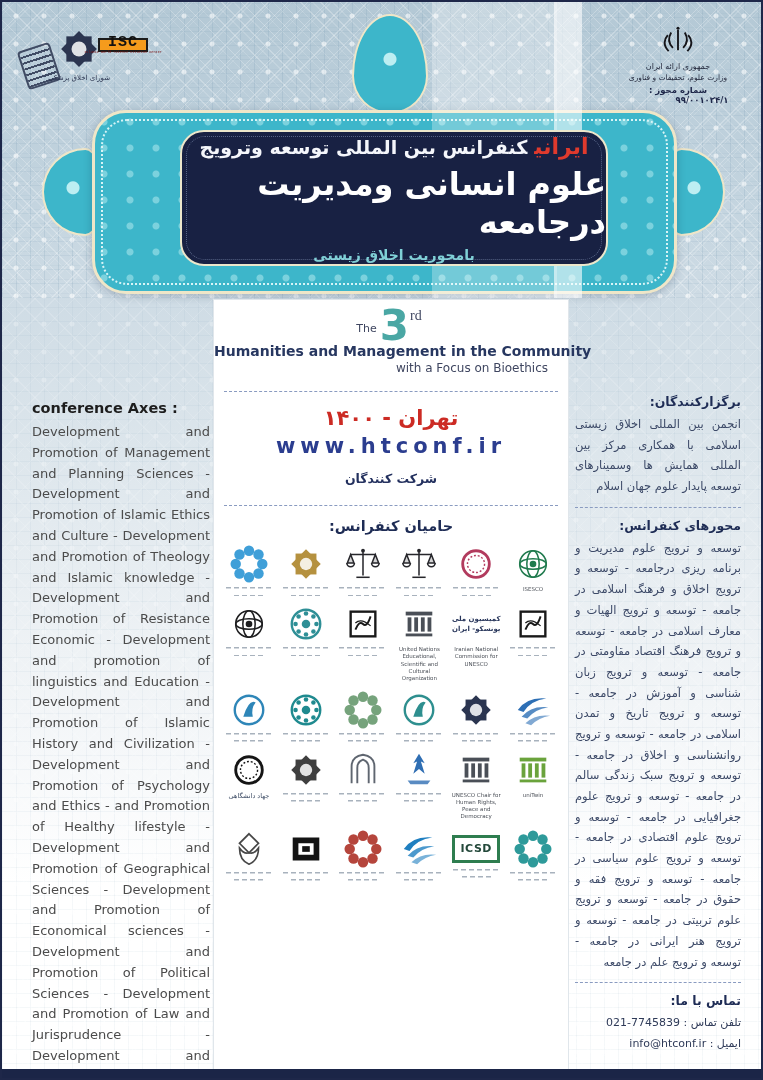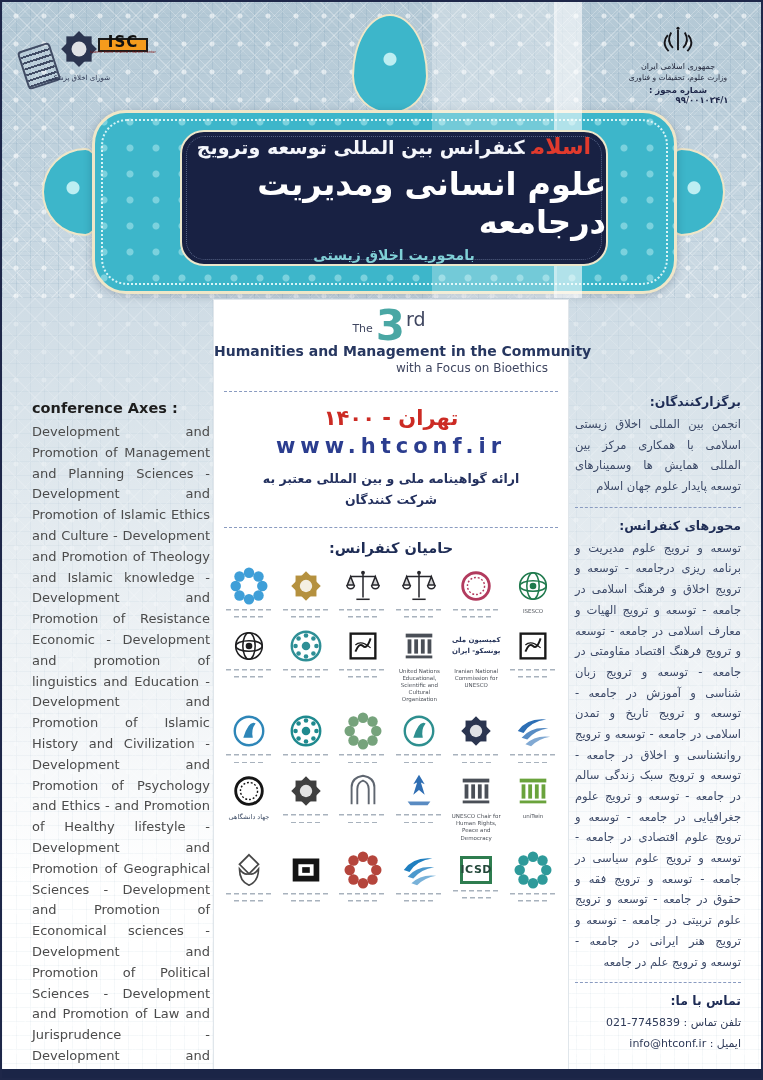"ISC" .isc { font-family: none -> Liberation Mono, monospace }
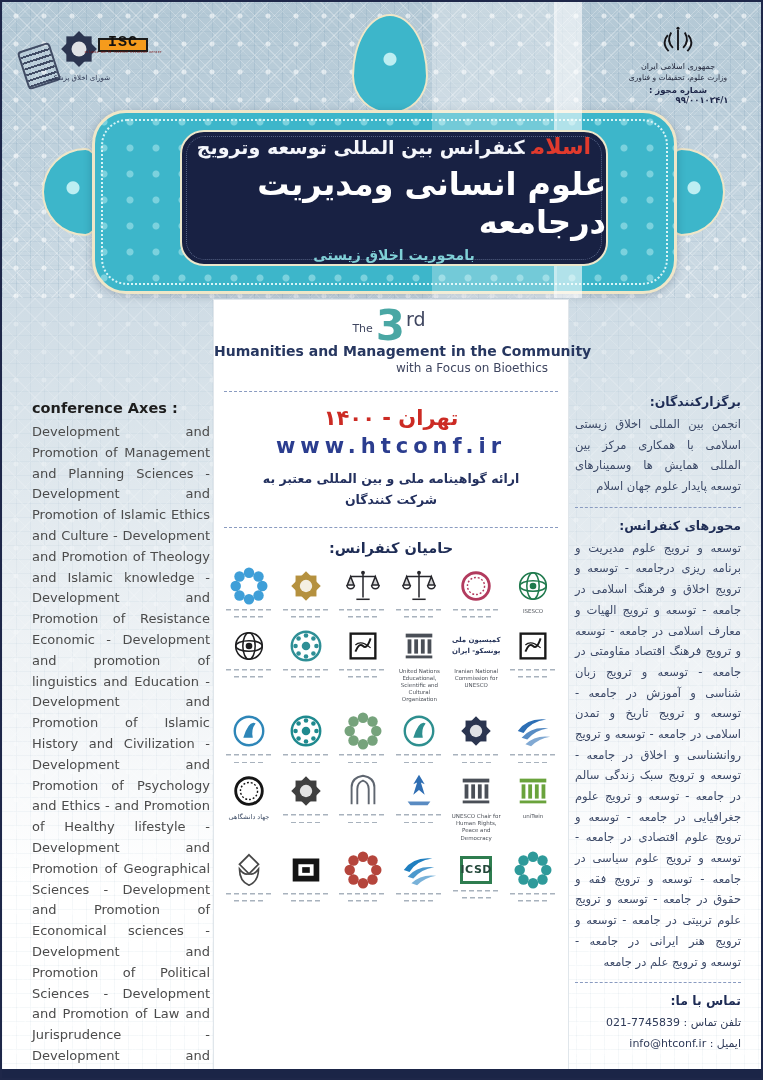"جمهوری اسلامی ایران" div.gov-l1 { text: اسلامی -> ارائه }
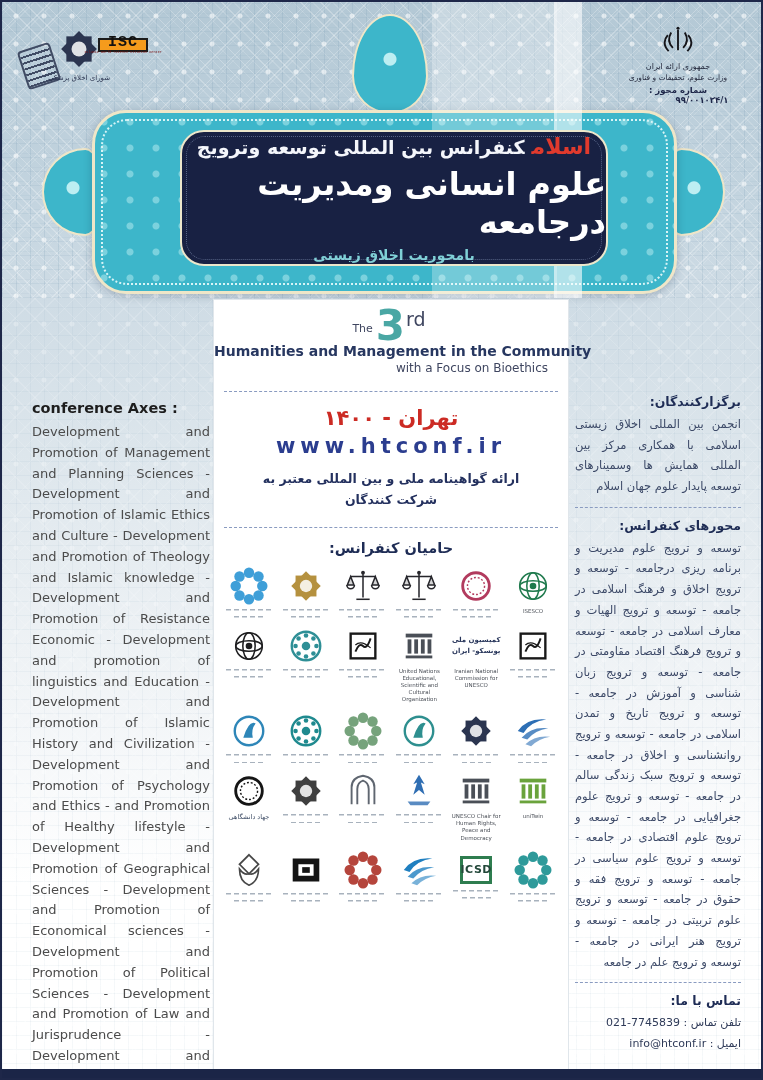"اسلام" span.accent { text: اسلام -> ایرانی }
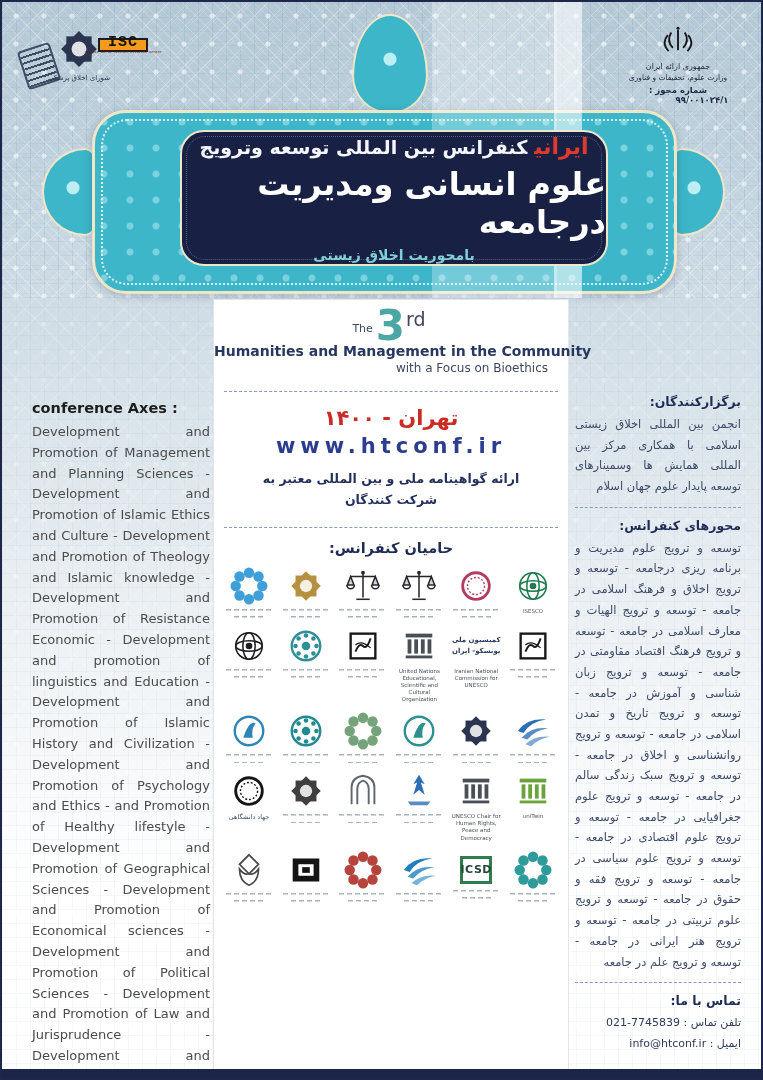"rd" .ord { font-family: none -> Liberation Serif, serif; font-size: 19px -> 14px }
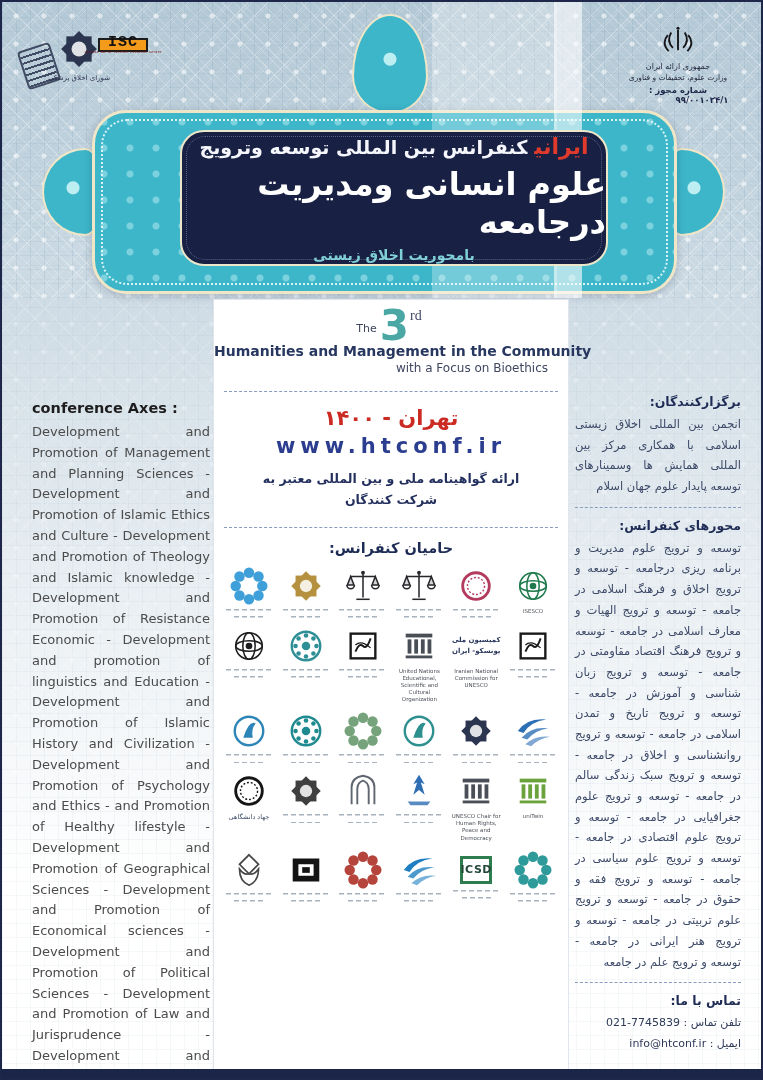"ارائه گواهینامه ملی و بین" div { html: <div>ارائه گواهینامه ملی و بین المللی معتبر به</div> -> none }
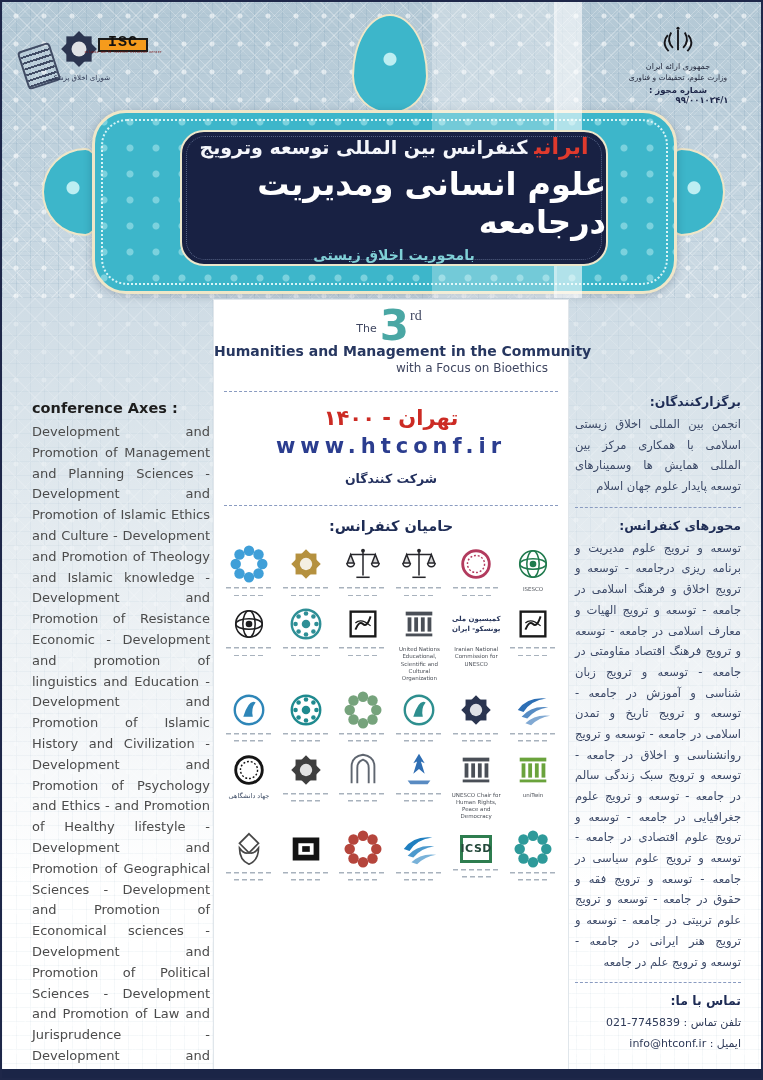"ICSD" .sup-box.icsd { width: 32px -> 48px }
